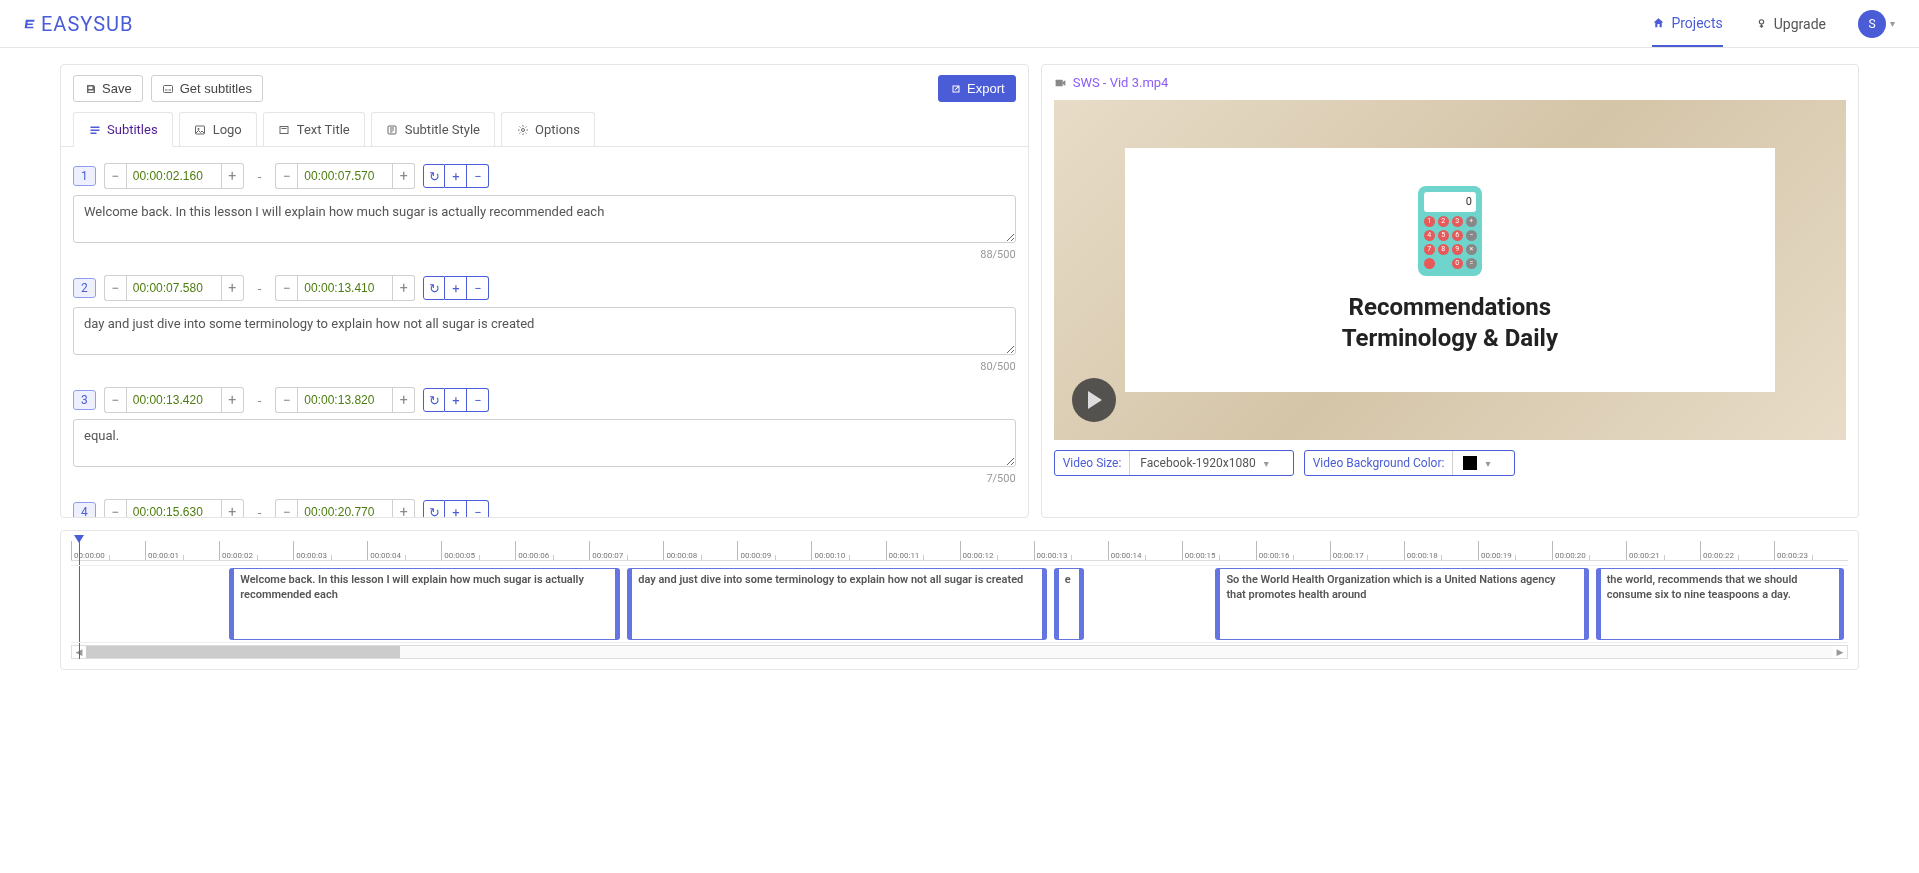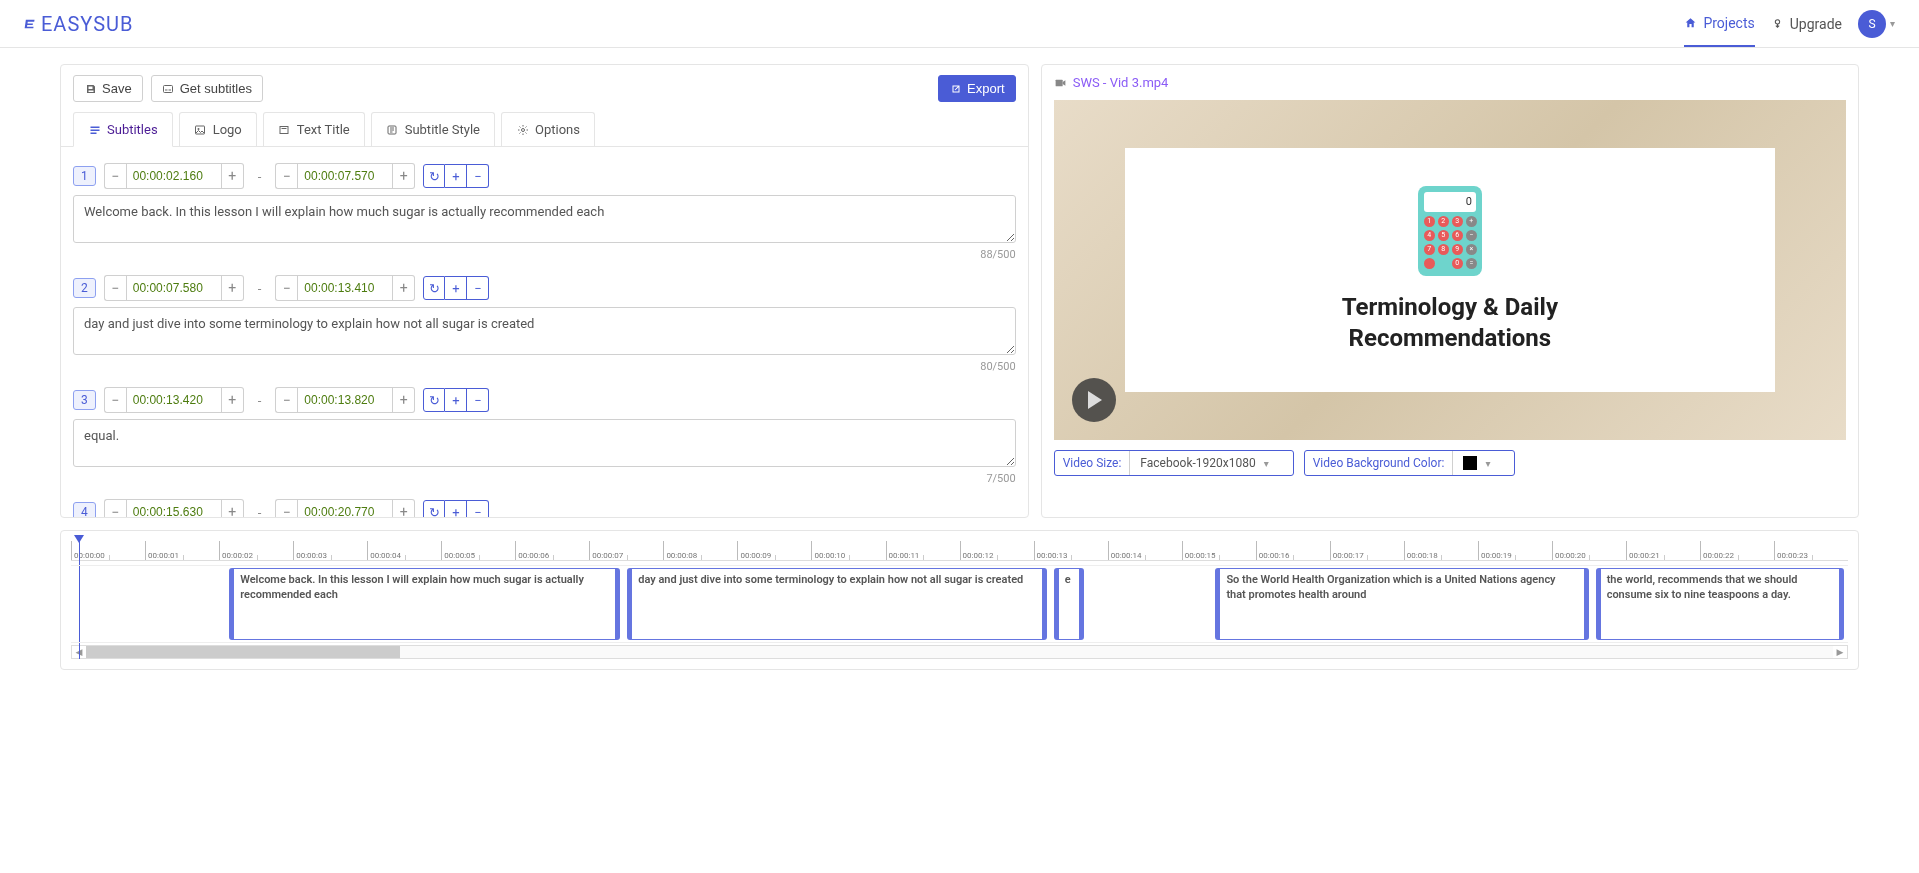"Projects" .header-right { gap: 16px -> 32px }
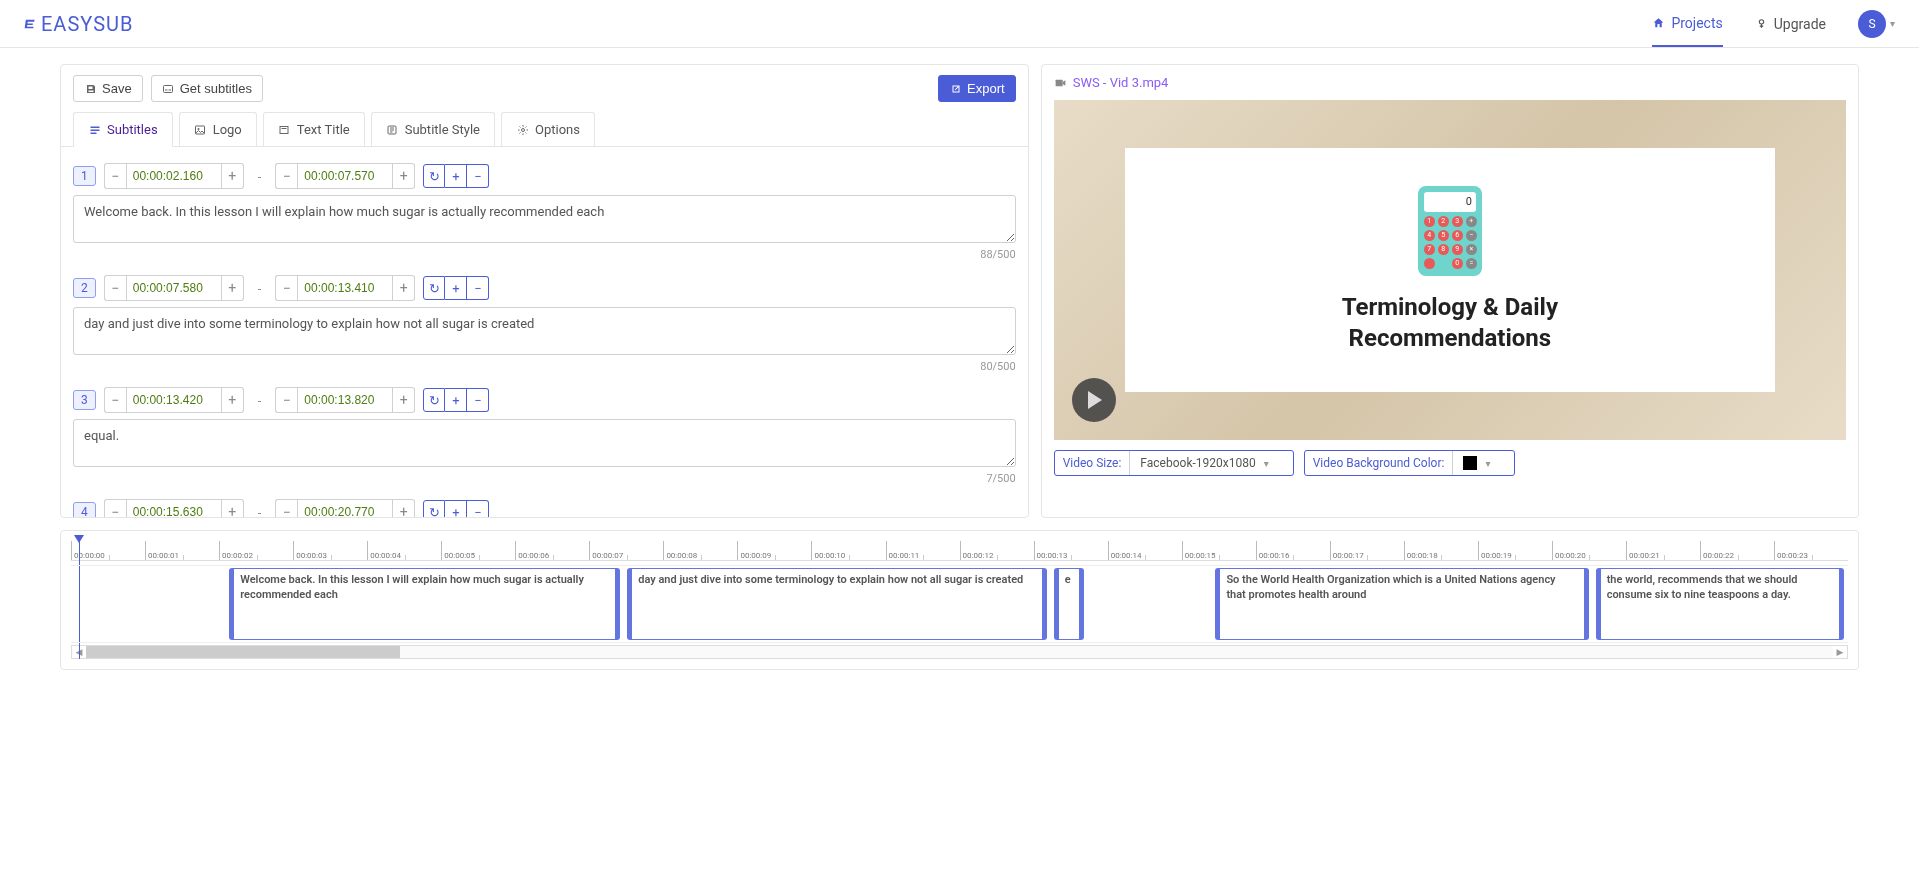"Terminology & Daily" div { order: before "Recommendations" -> after "Recommendations" }
